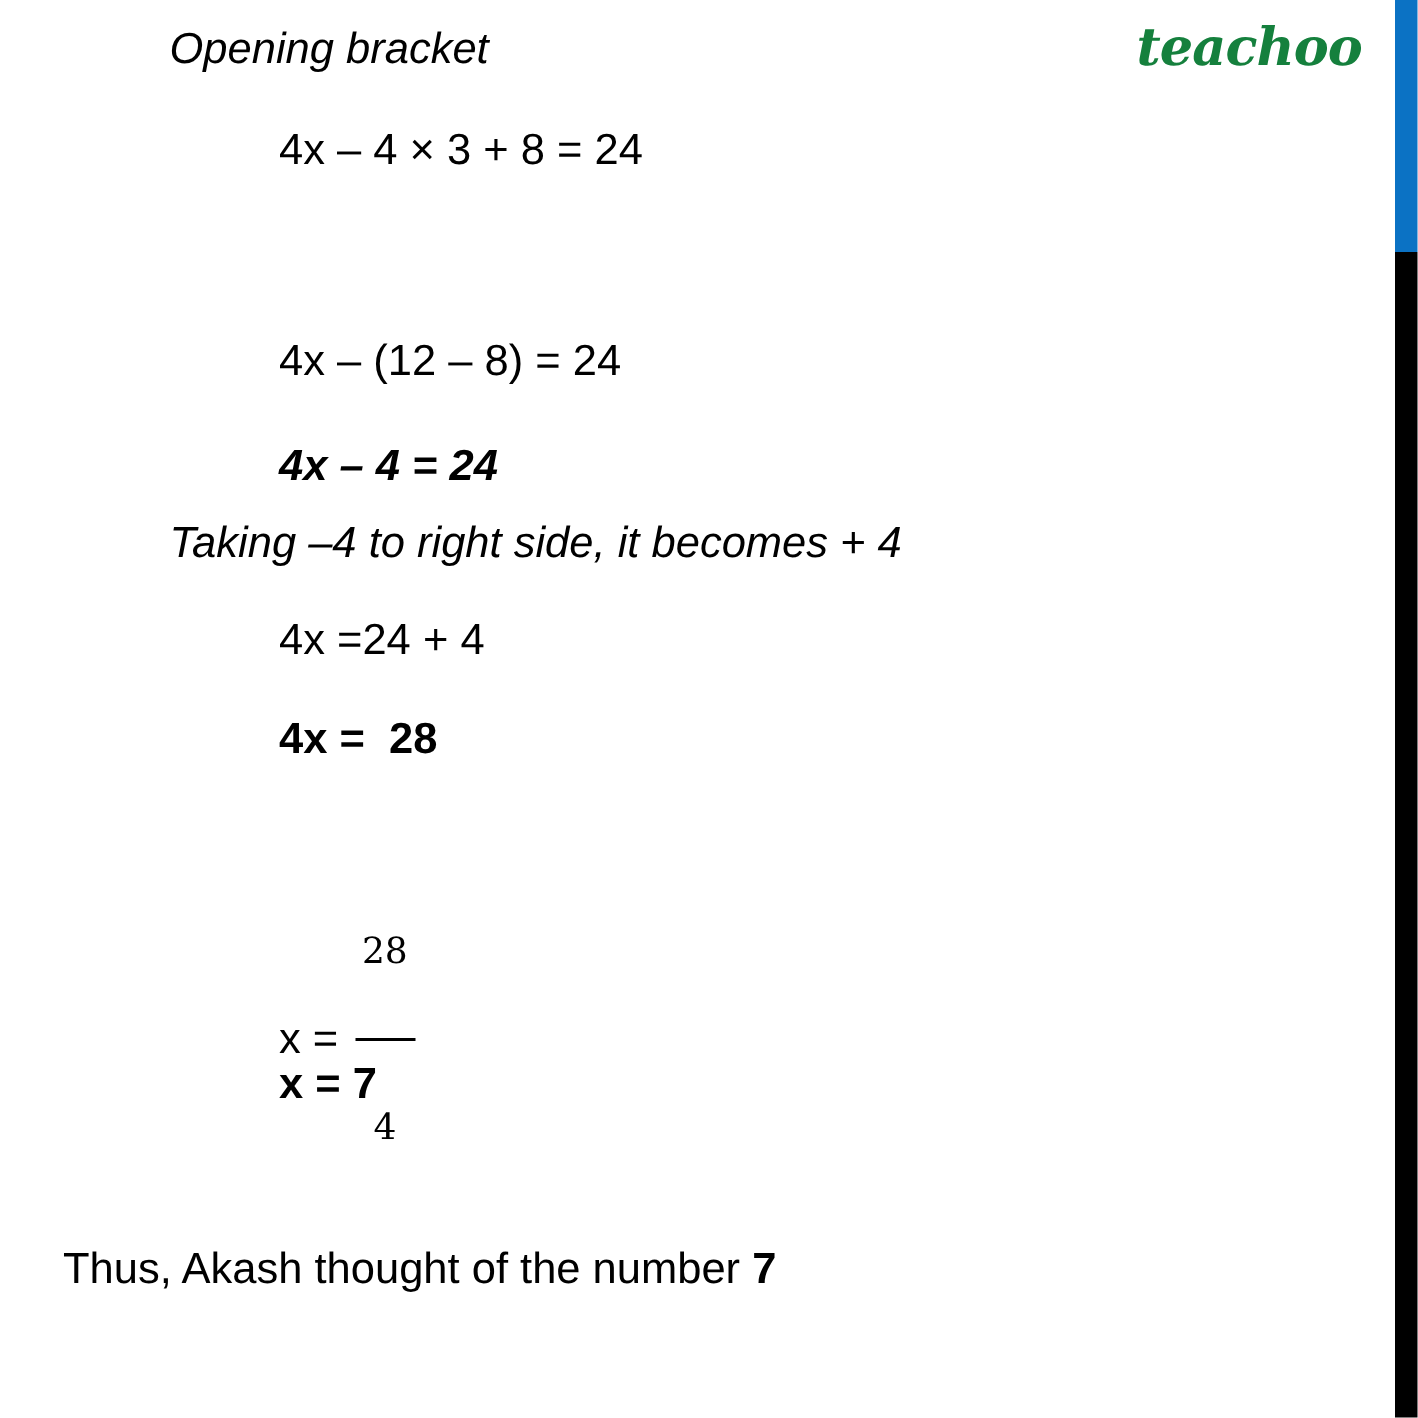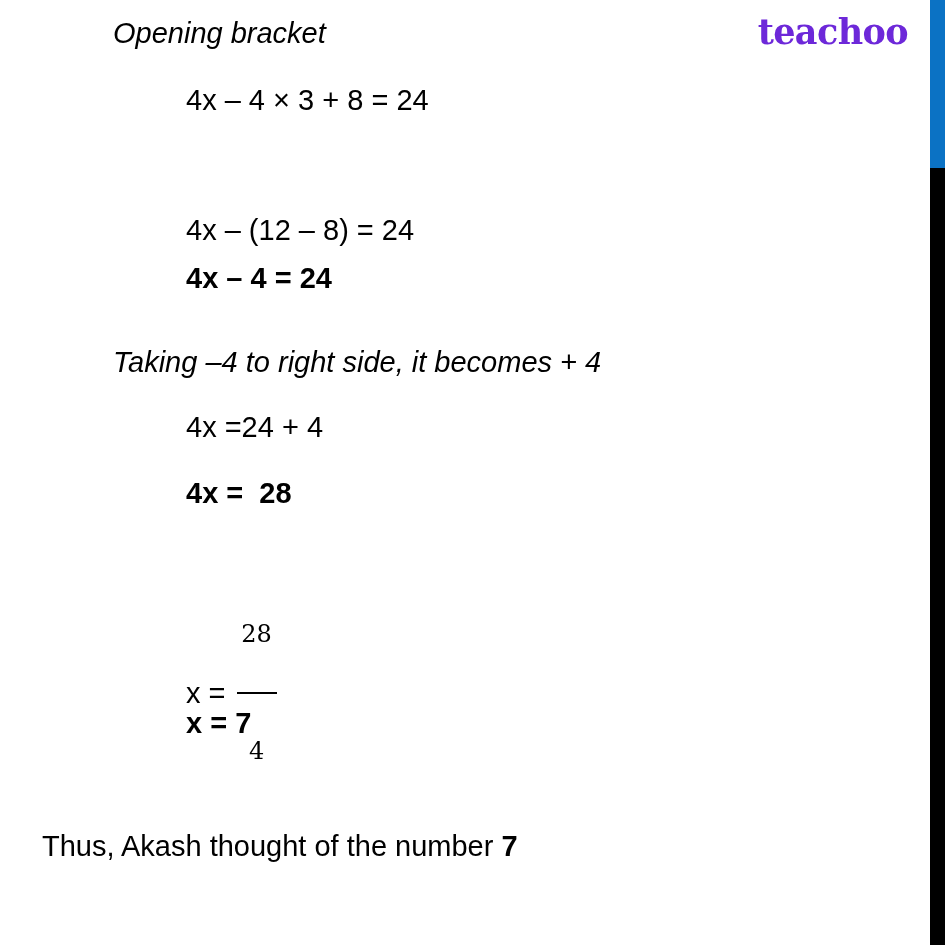"teachoo" #brand { color: #6d28d9 -> #15803d; font-style: none -> italic }
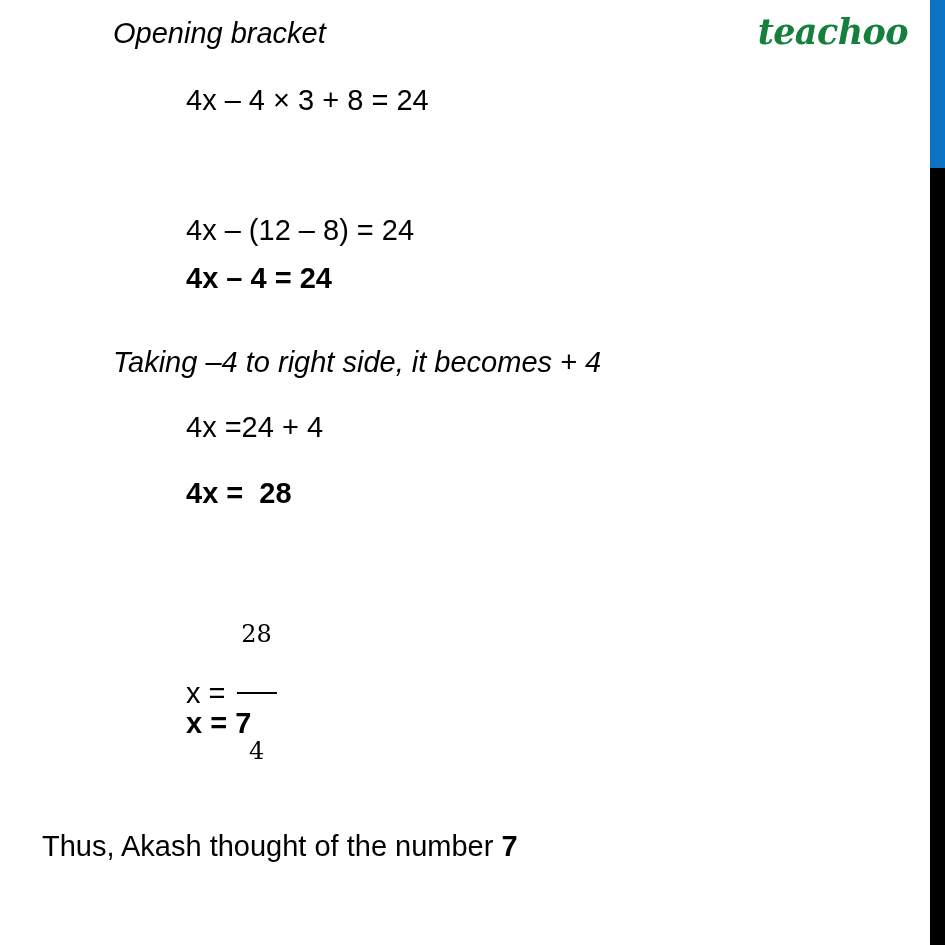"4x – (12 – 8)" div.line { top: 215px -> 226px }
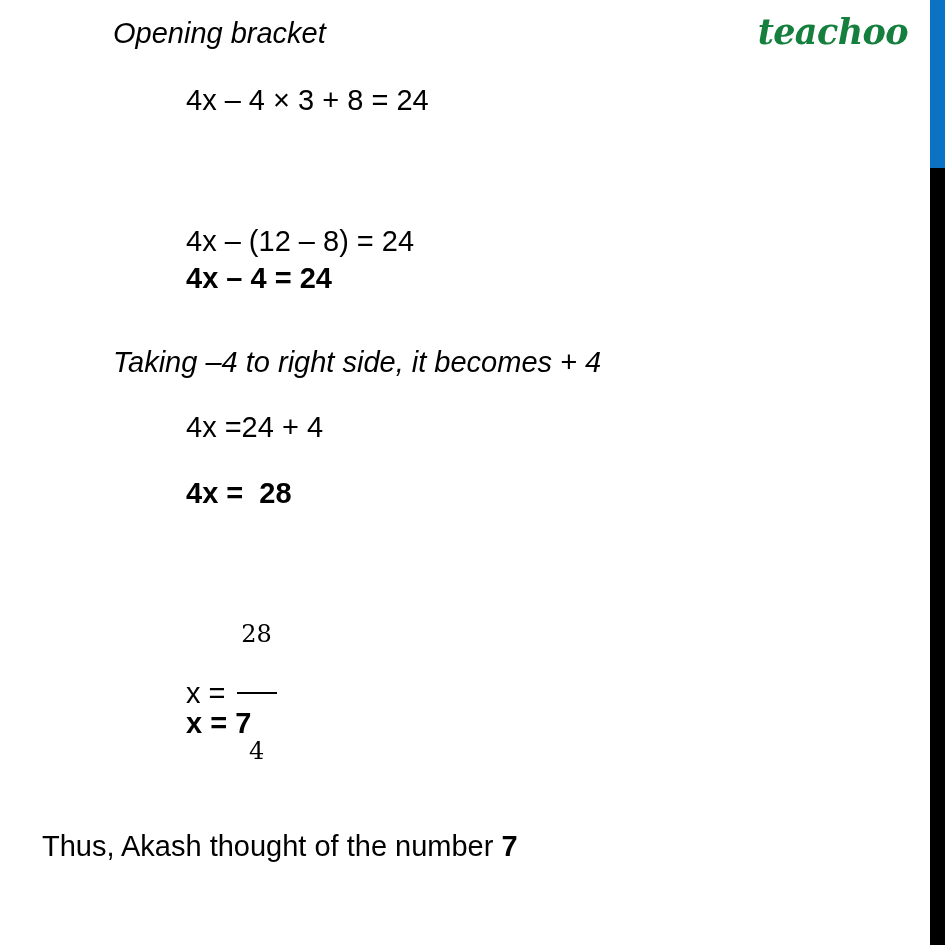"4x – 4 = 24" div.line { font-style: none -> italic; top: 263px -> 296px }
